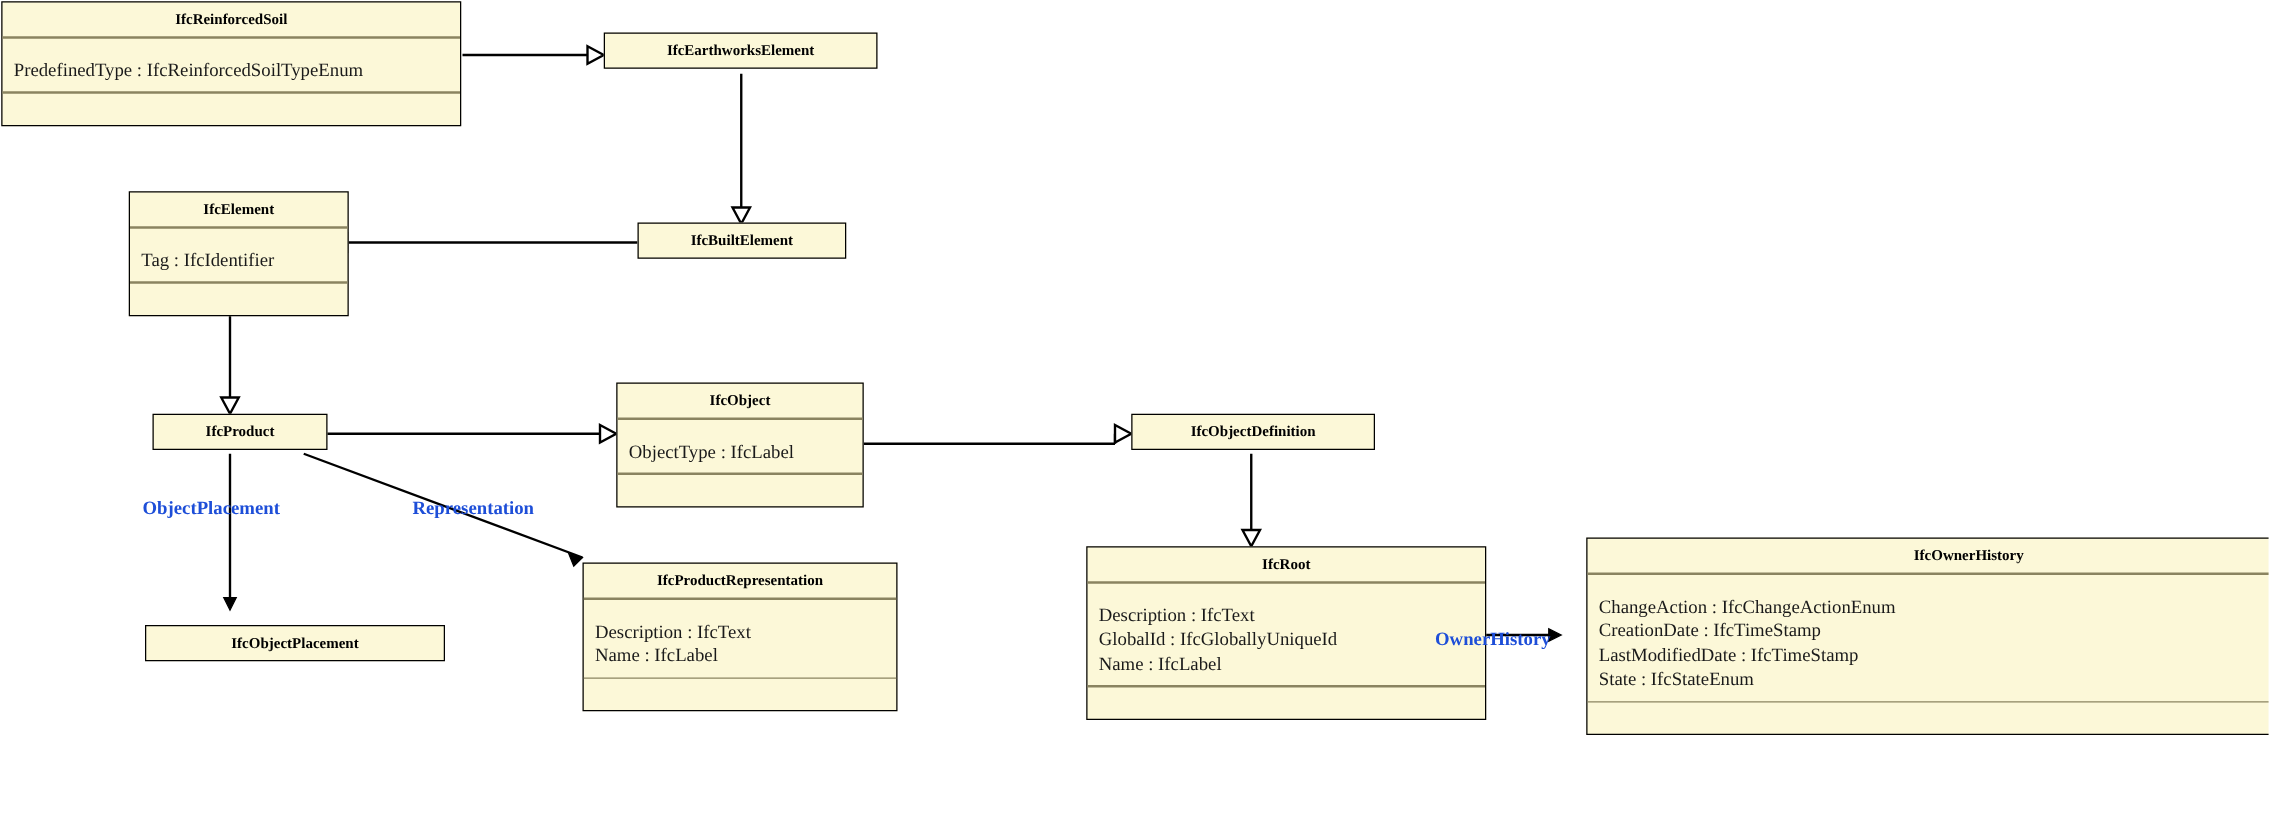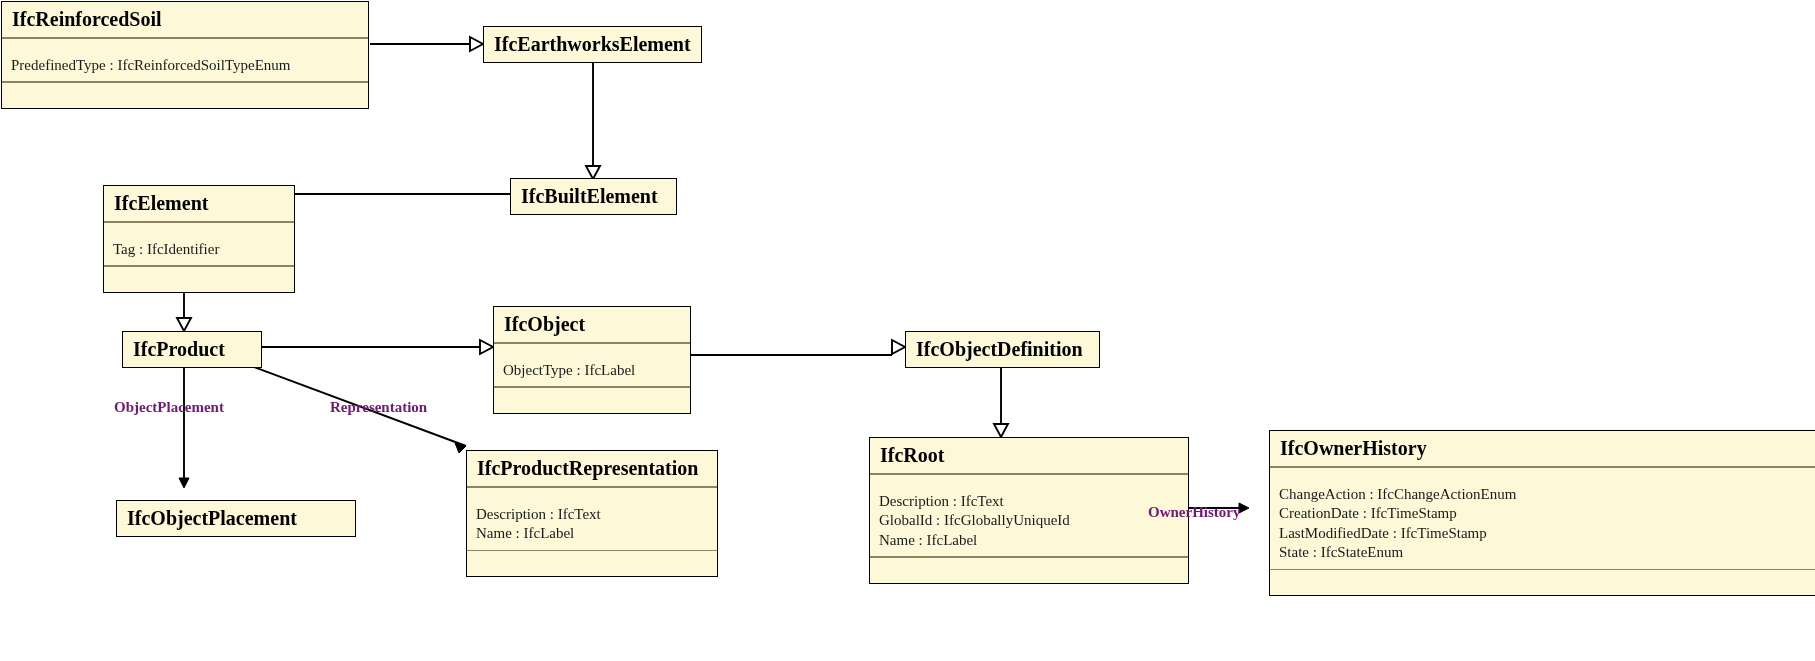"IfcReinforcedSoil" .uml-name { font-size: 20px -> 12px; text-align: none -> center }
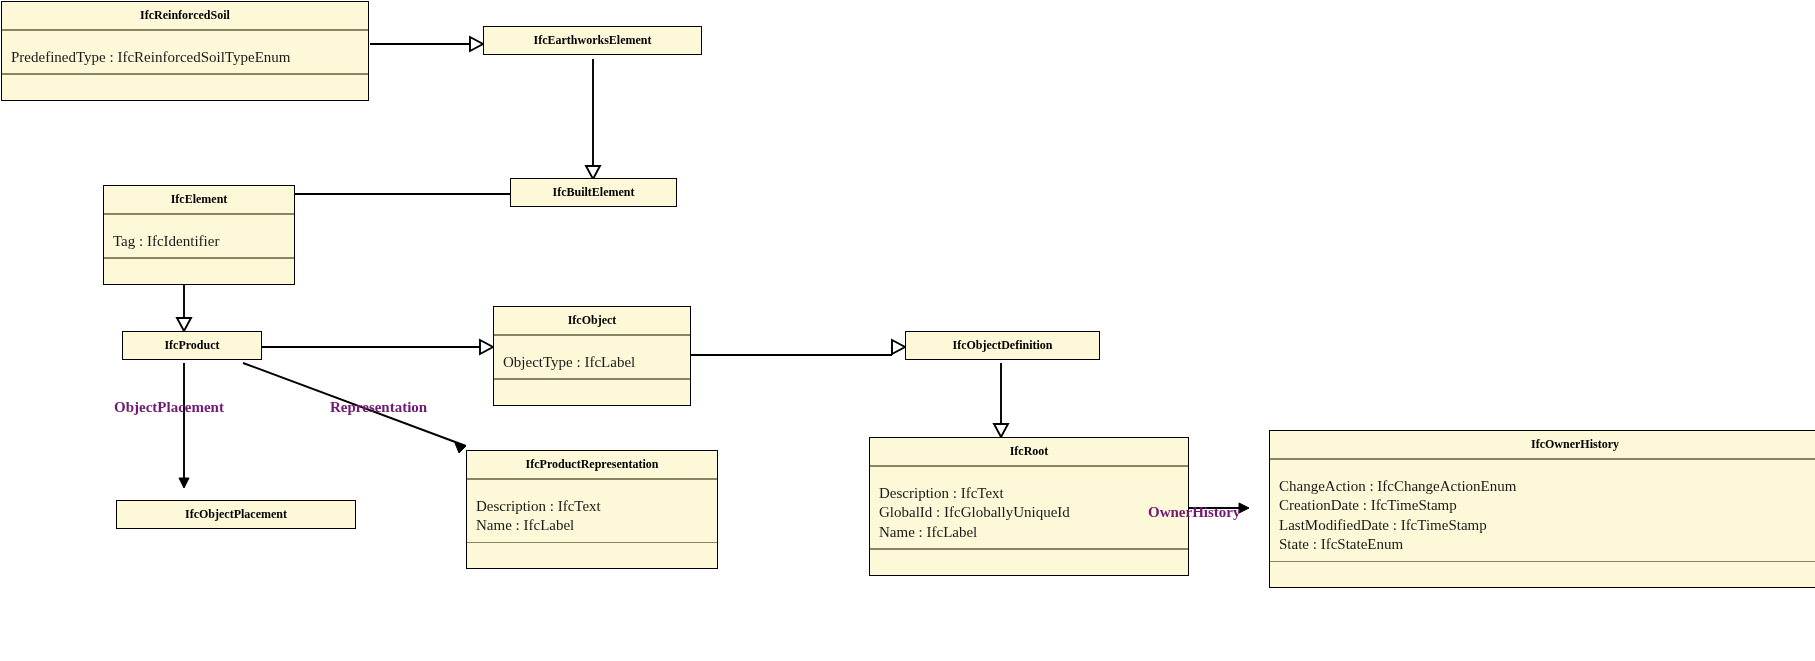"IfcElement" div.uml-class { margin-top: 32px -> none; width: 192px -> 176px }
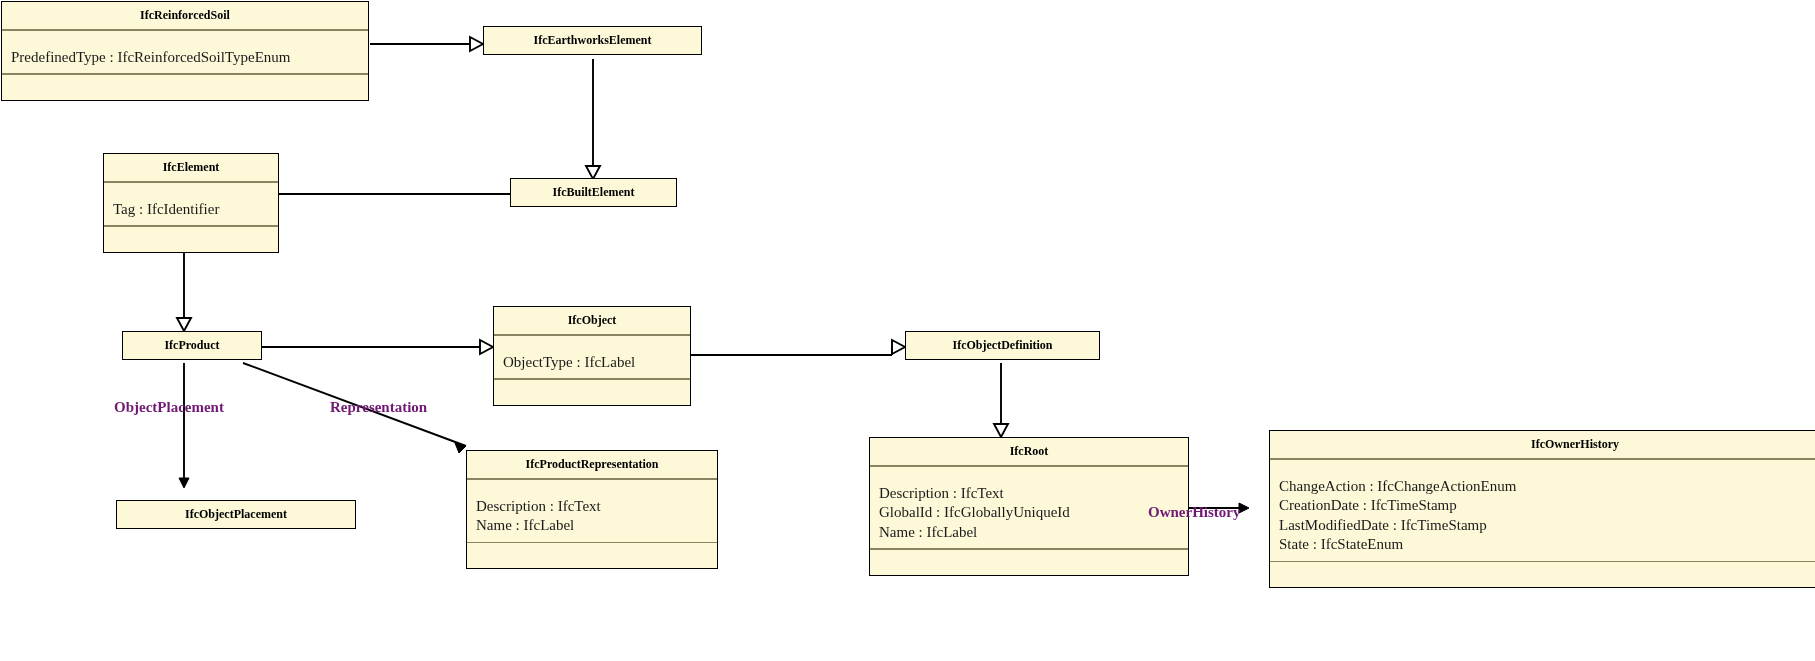"ObjectPlacement" .edge-label { color: #701a75 -> #1d4ed8 }
